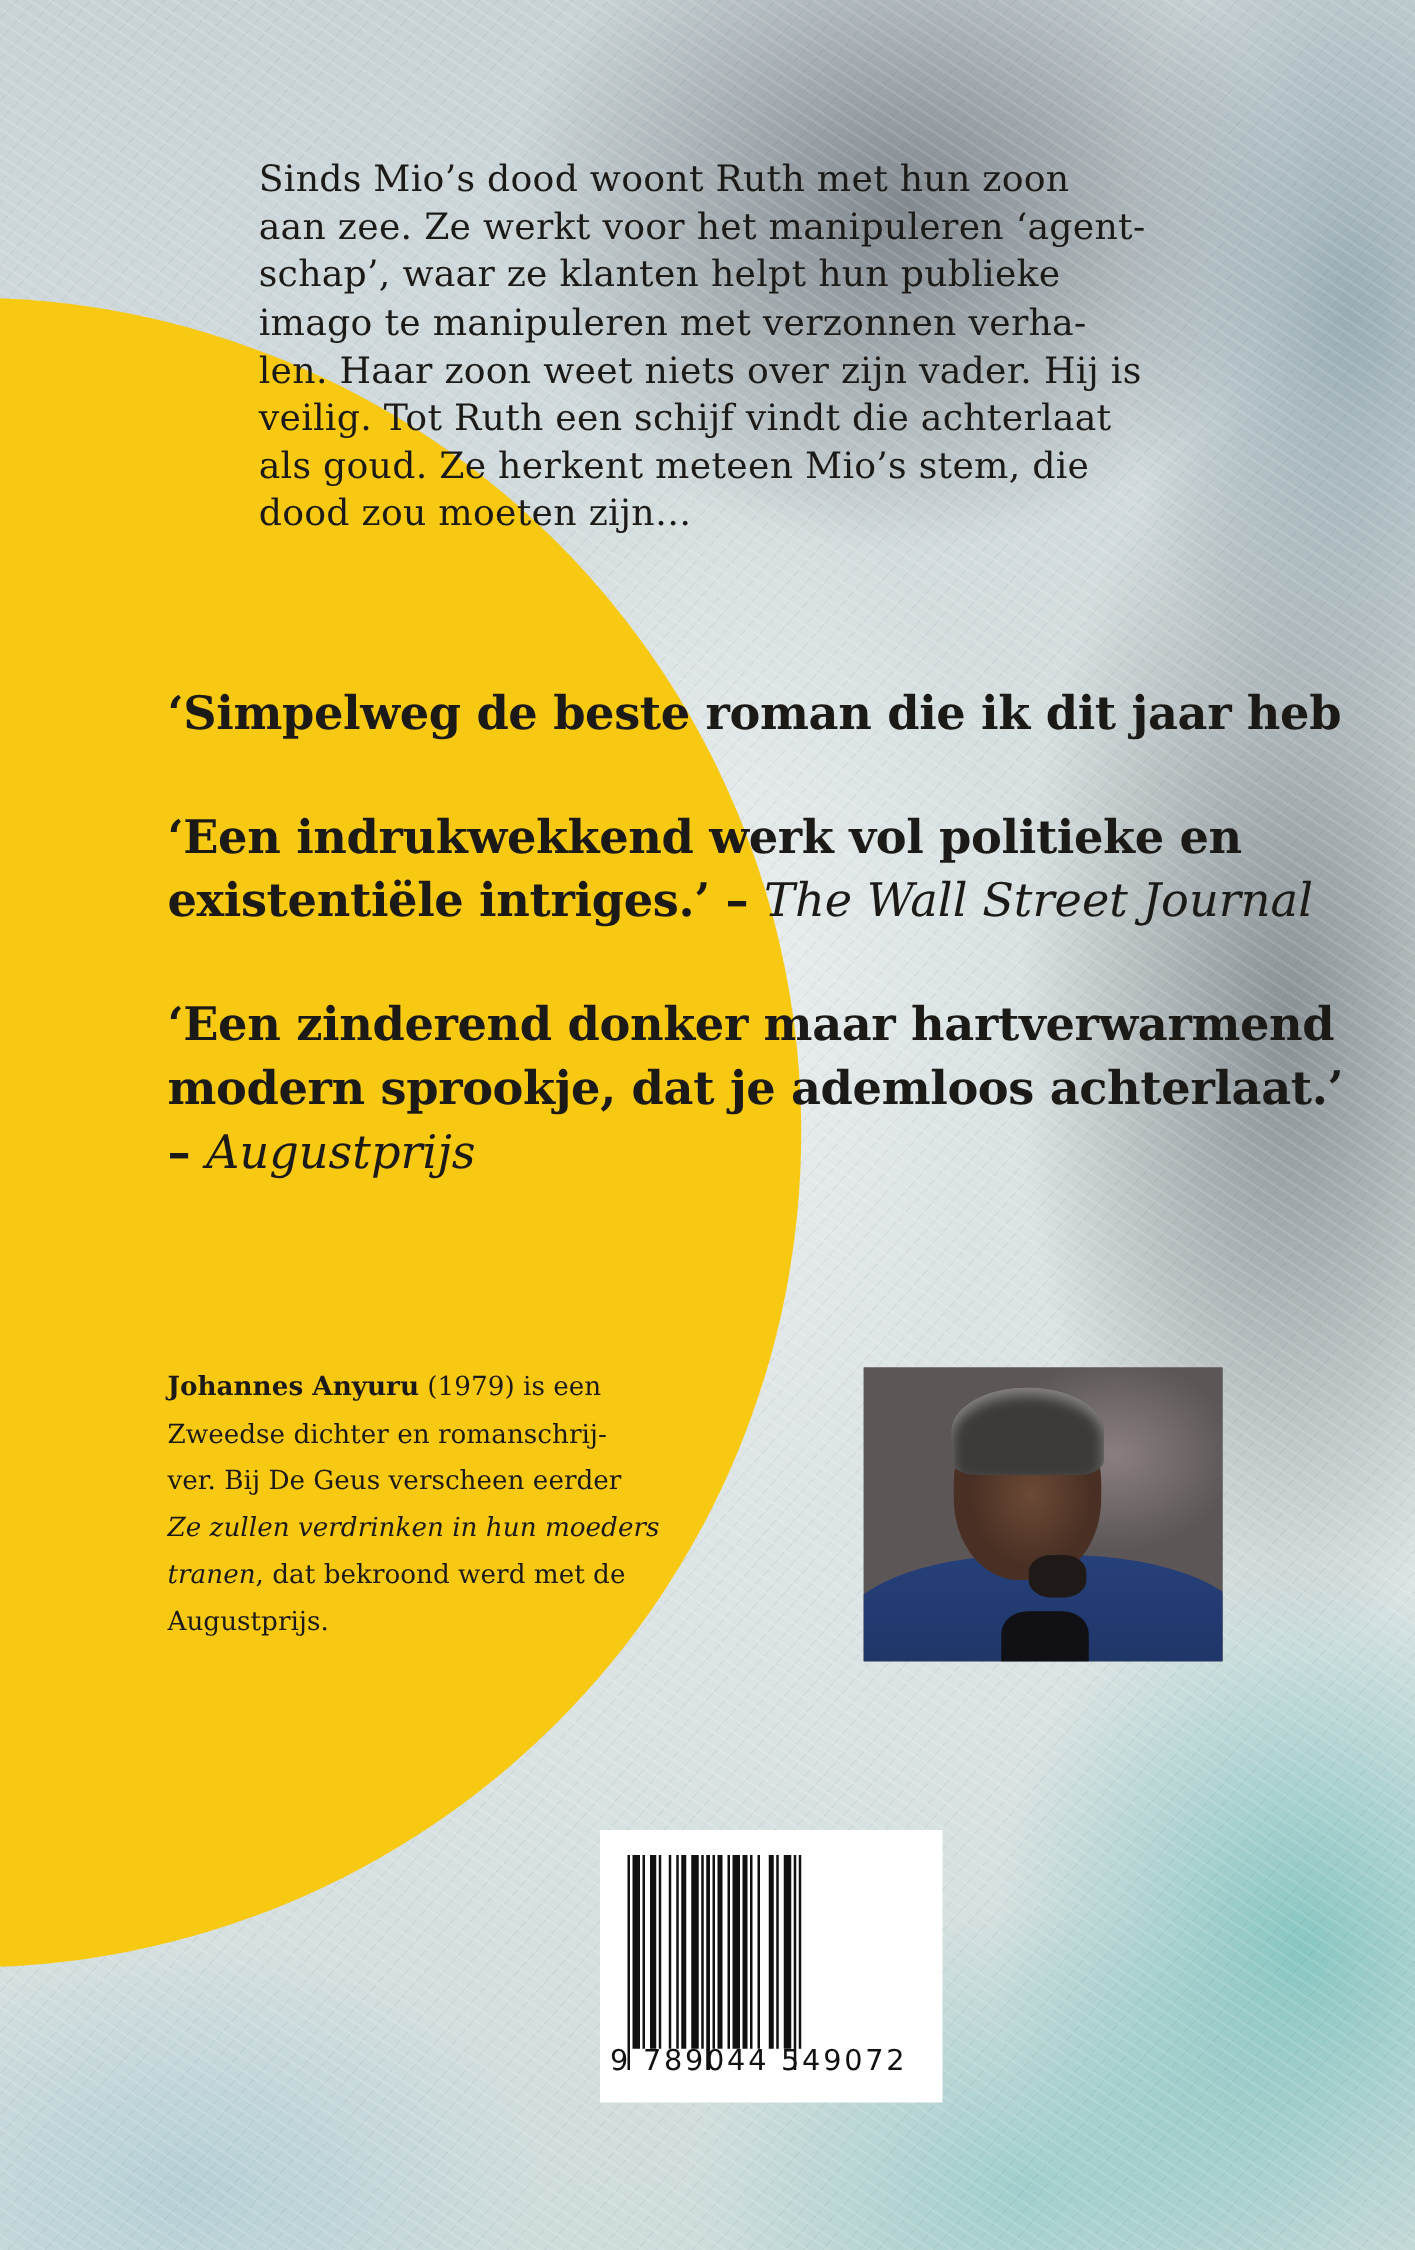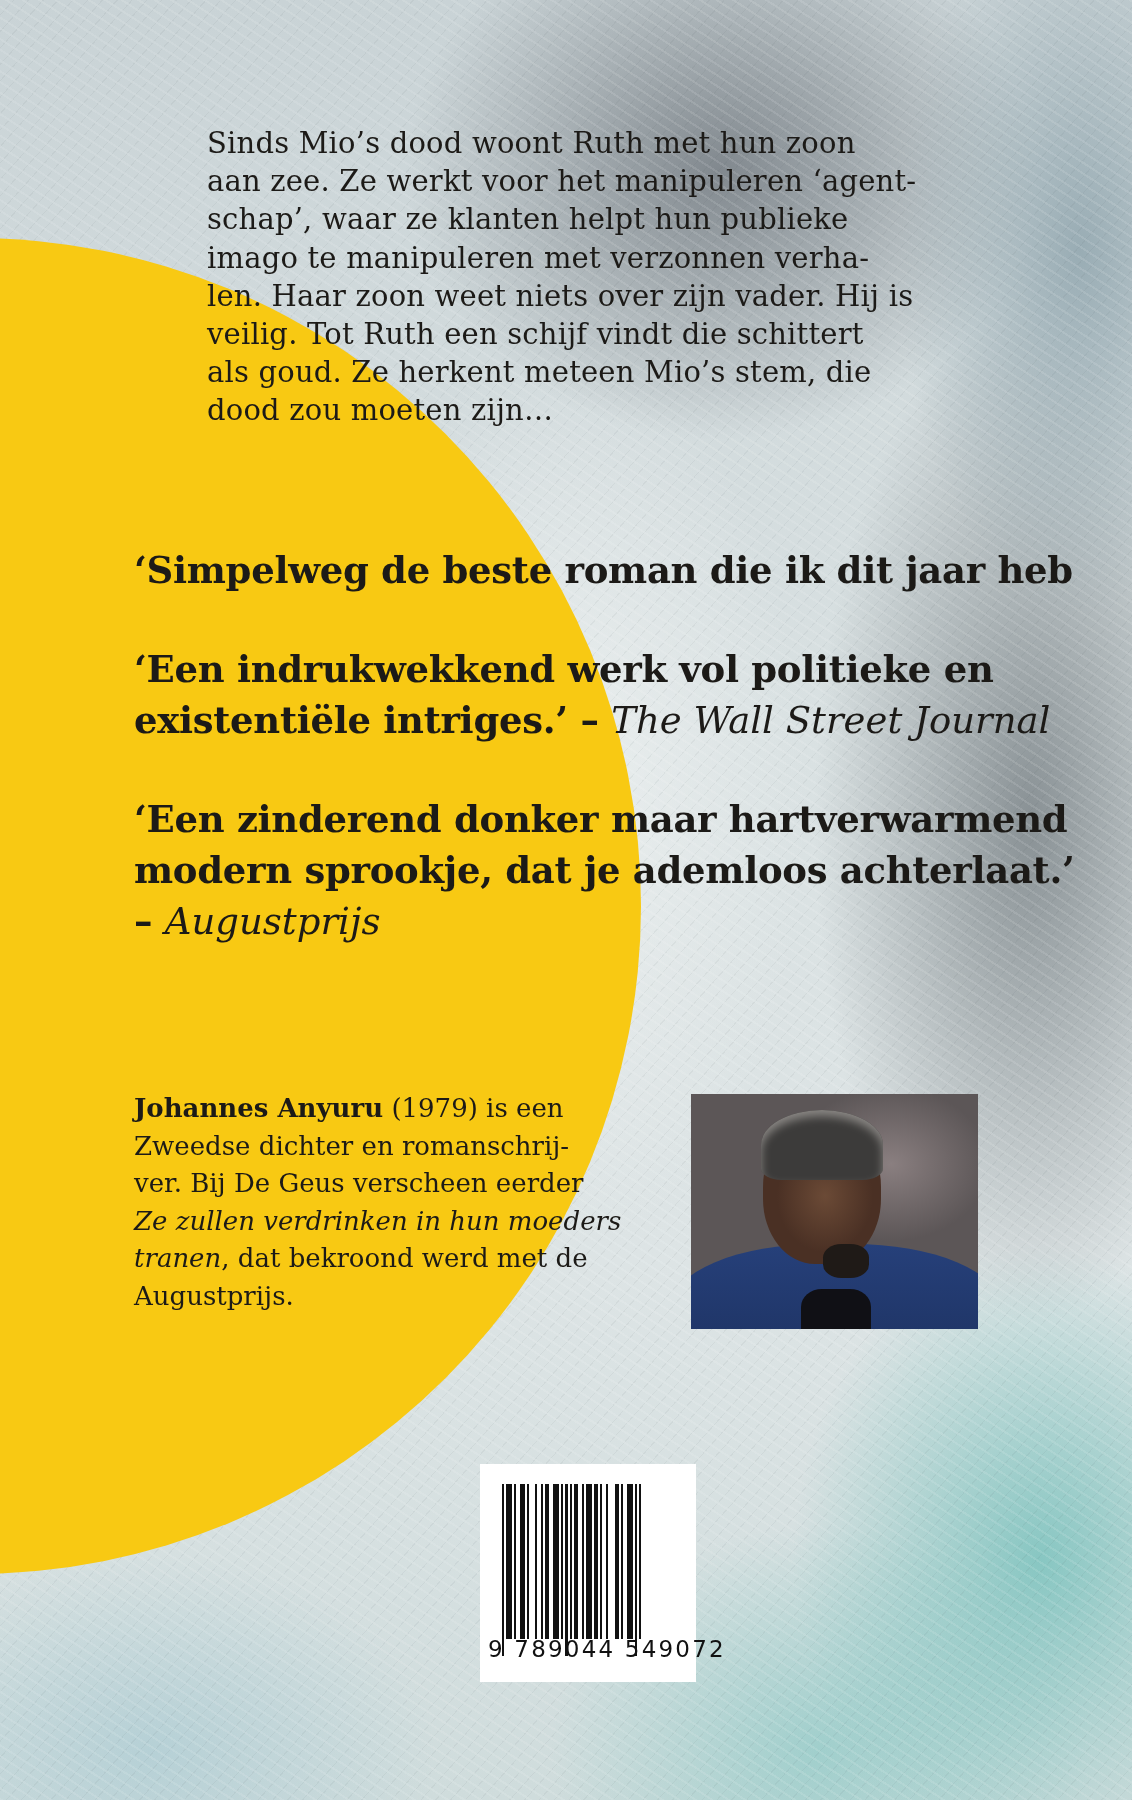"veilig. Tot Ruth een schijf" span.line { text: schittert -> achterlaat }
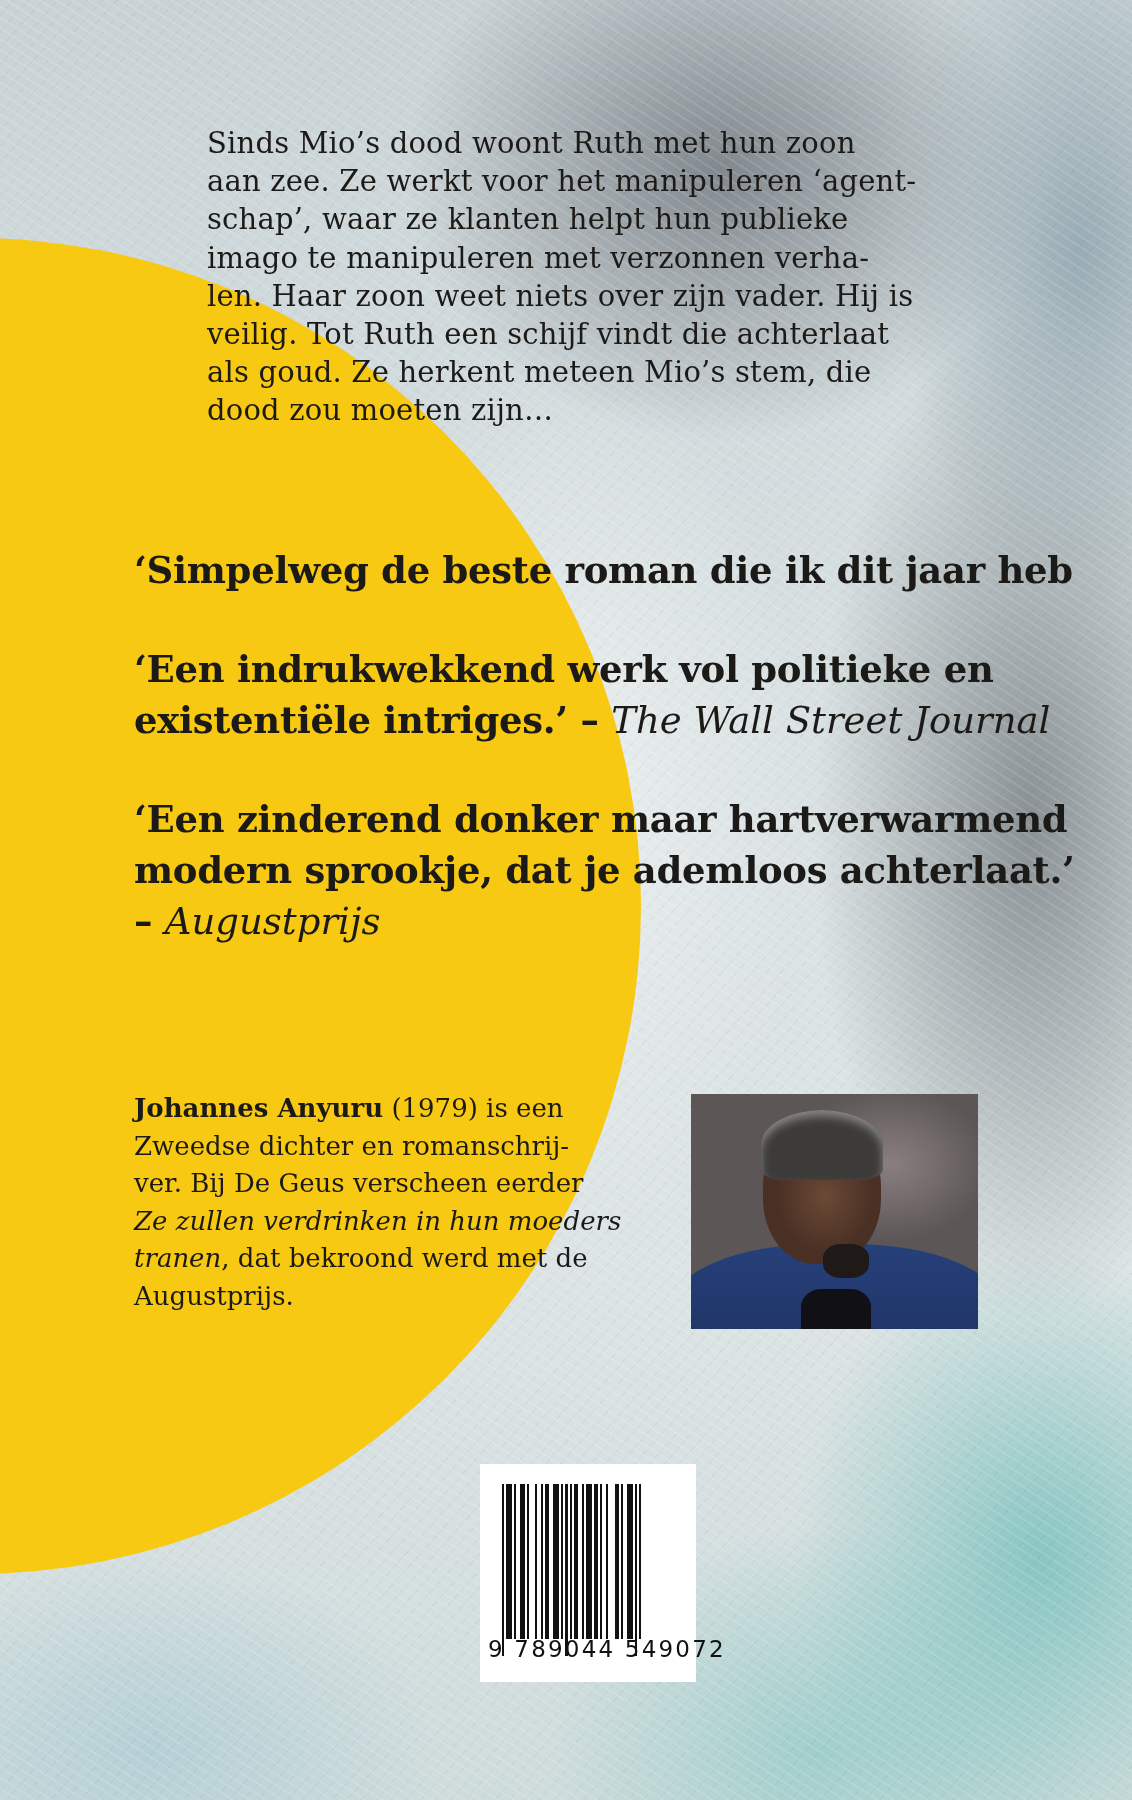"Johannes Anyuru (1979) is een" .bio { font-size: 26px -> 21px }
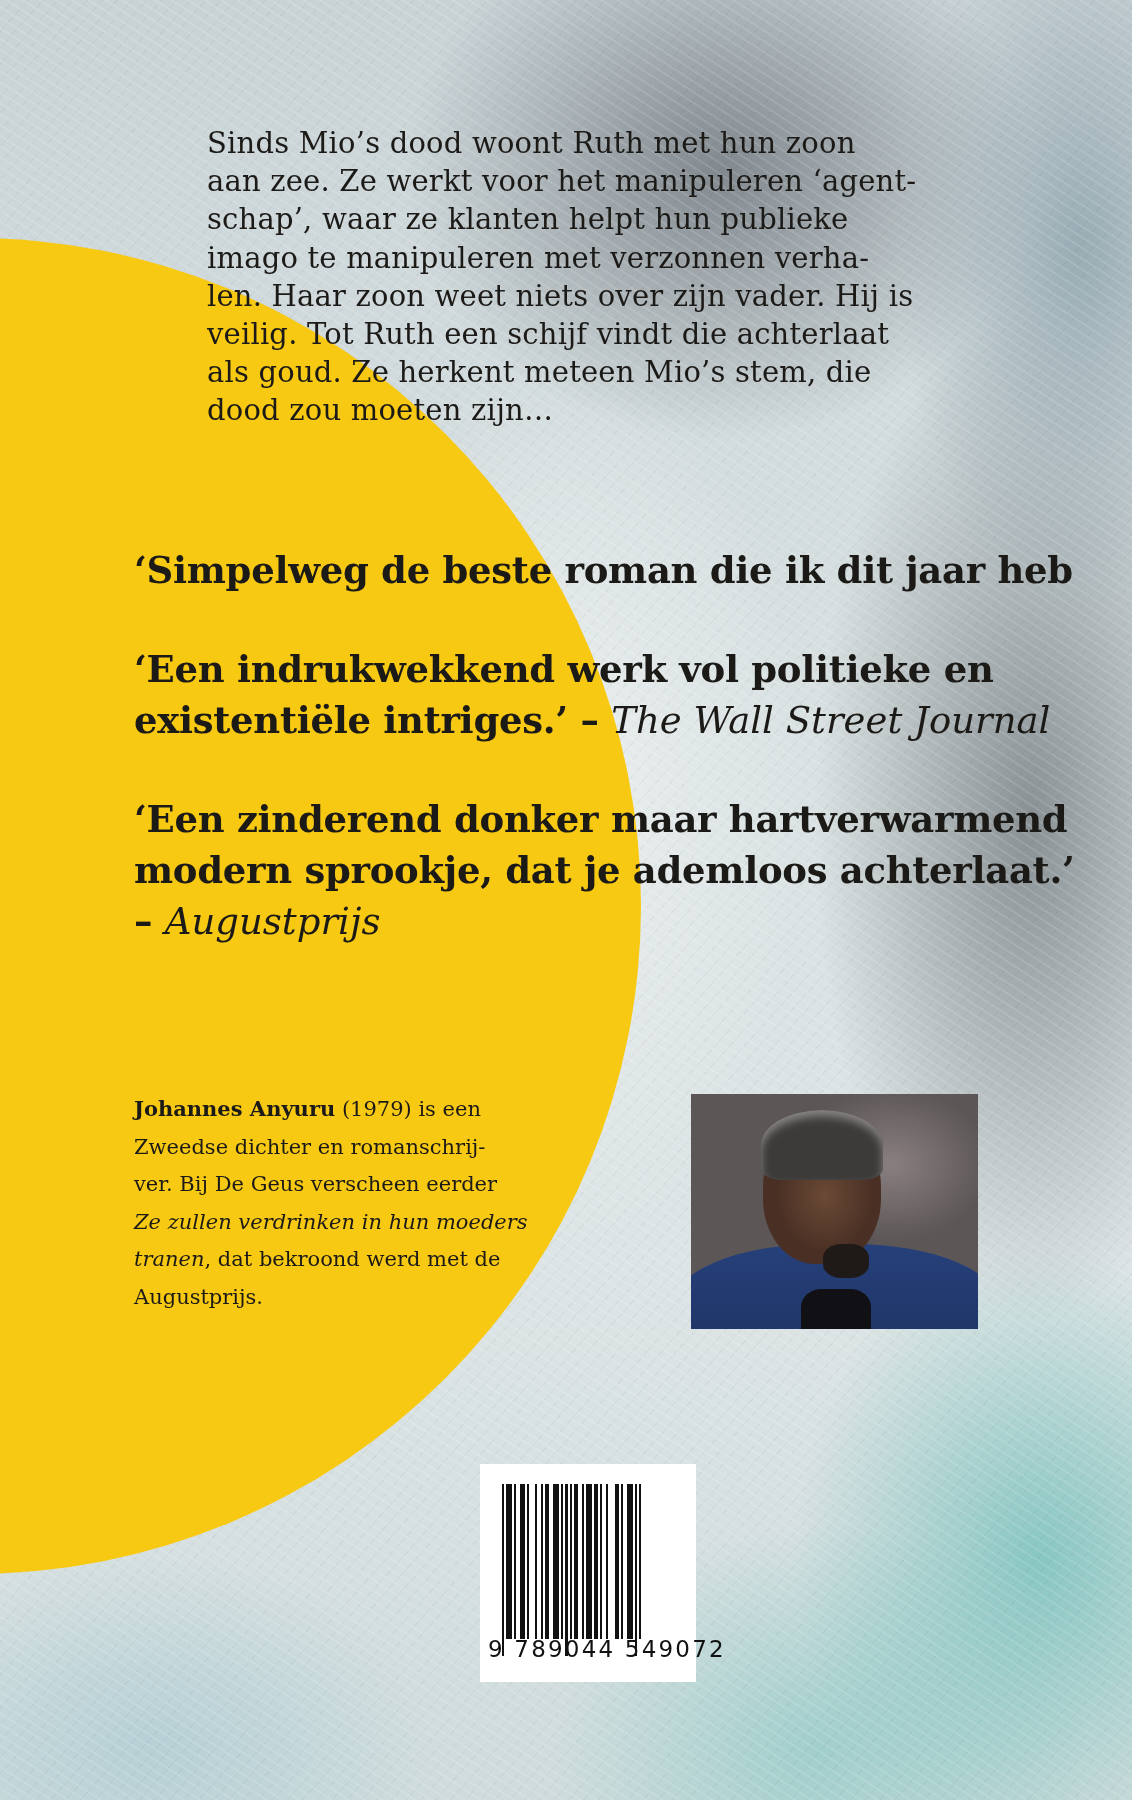"9 789044 549072" .barcode-box { width: 216px -> 274px }
